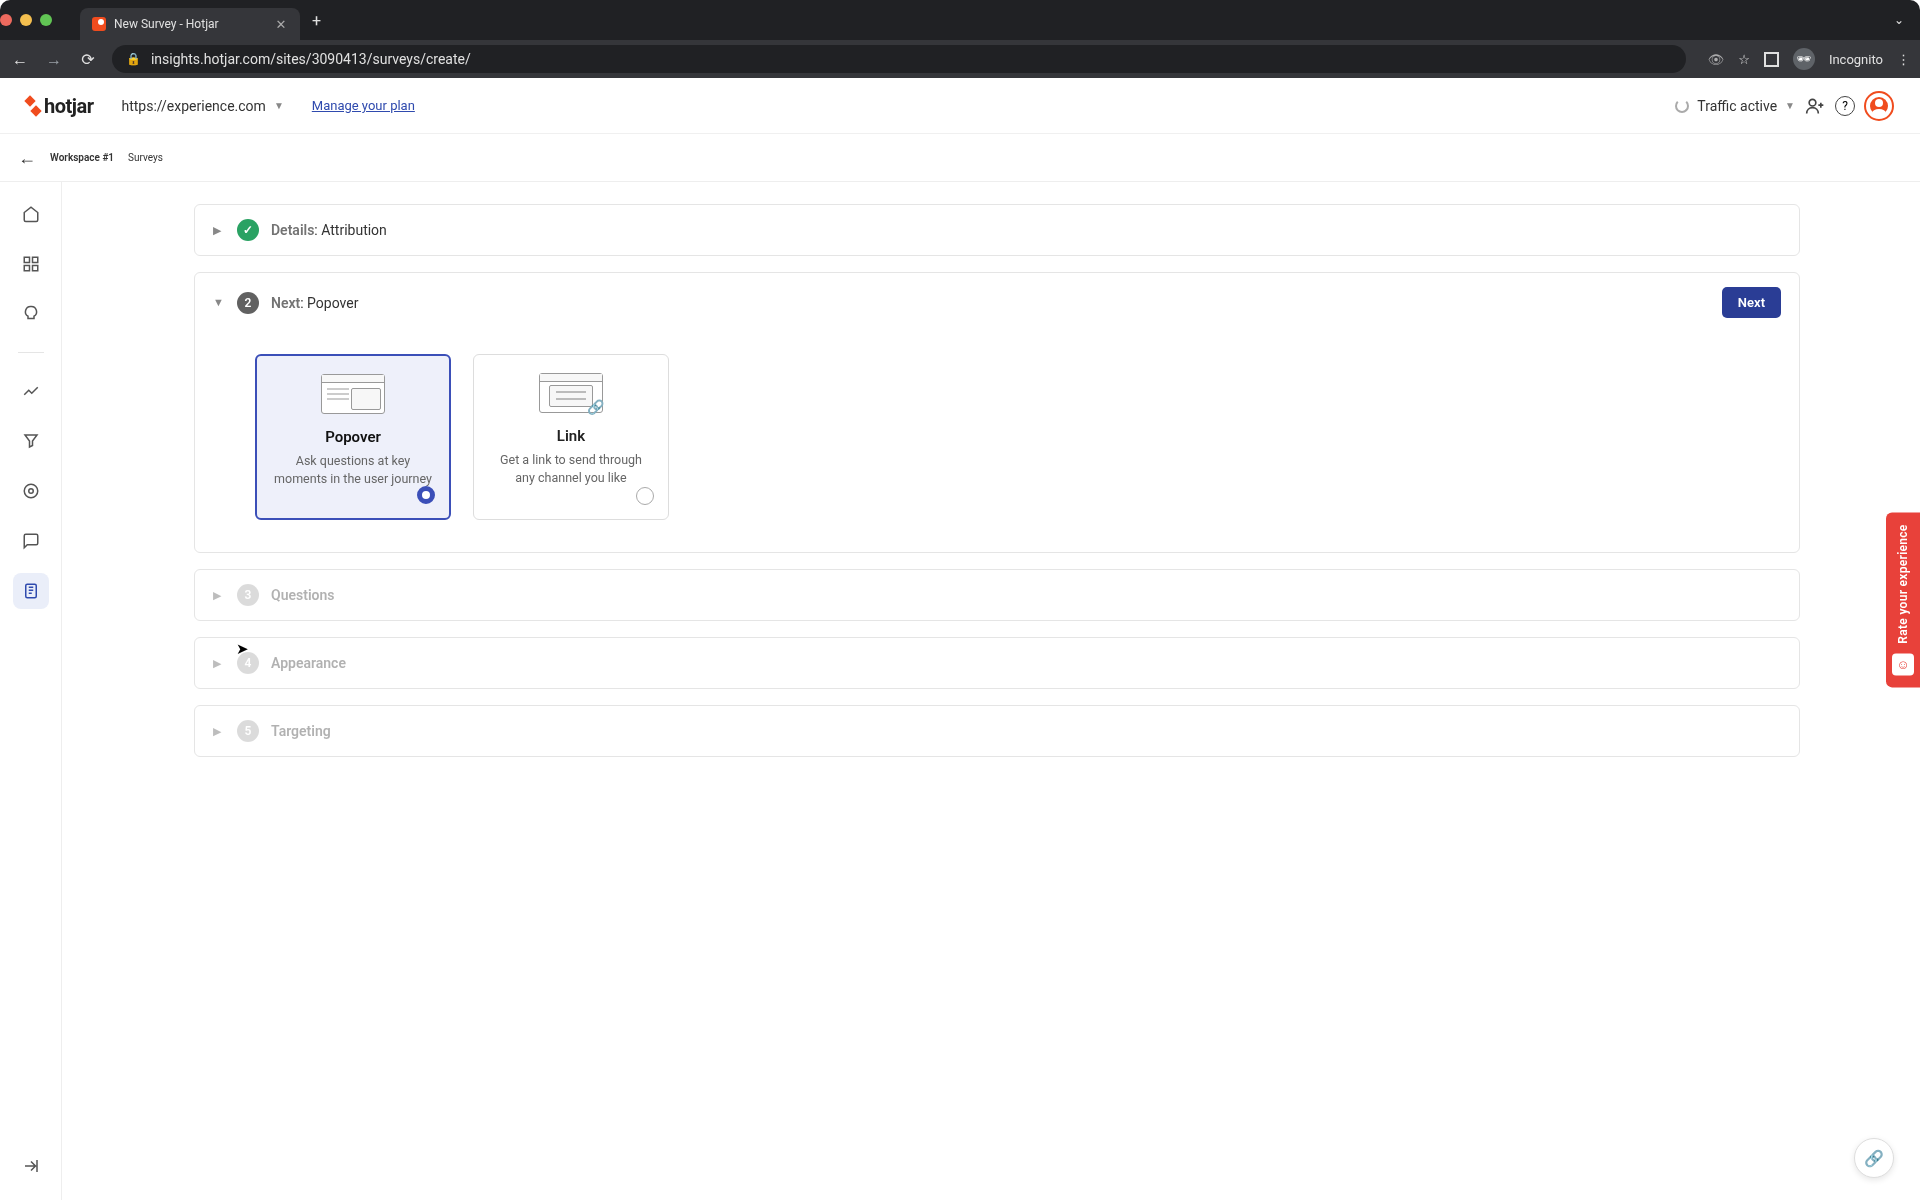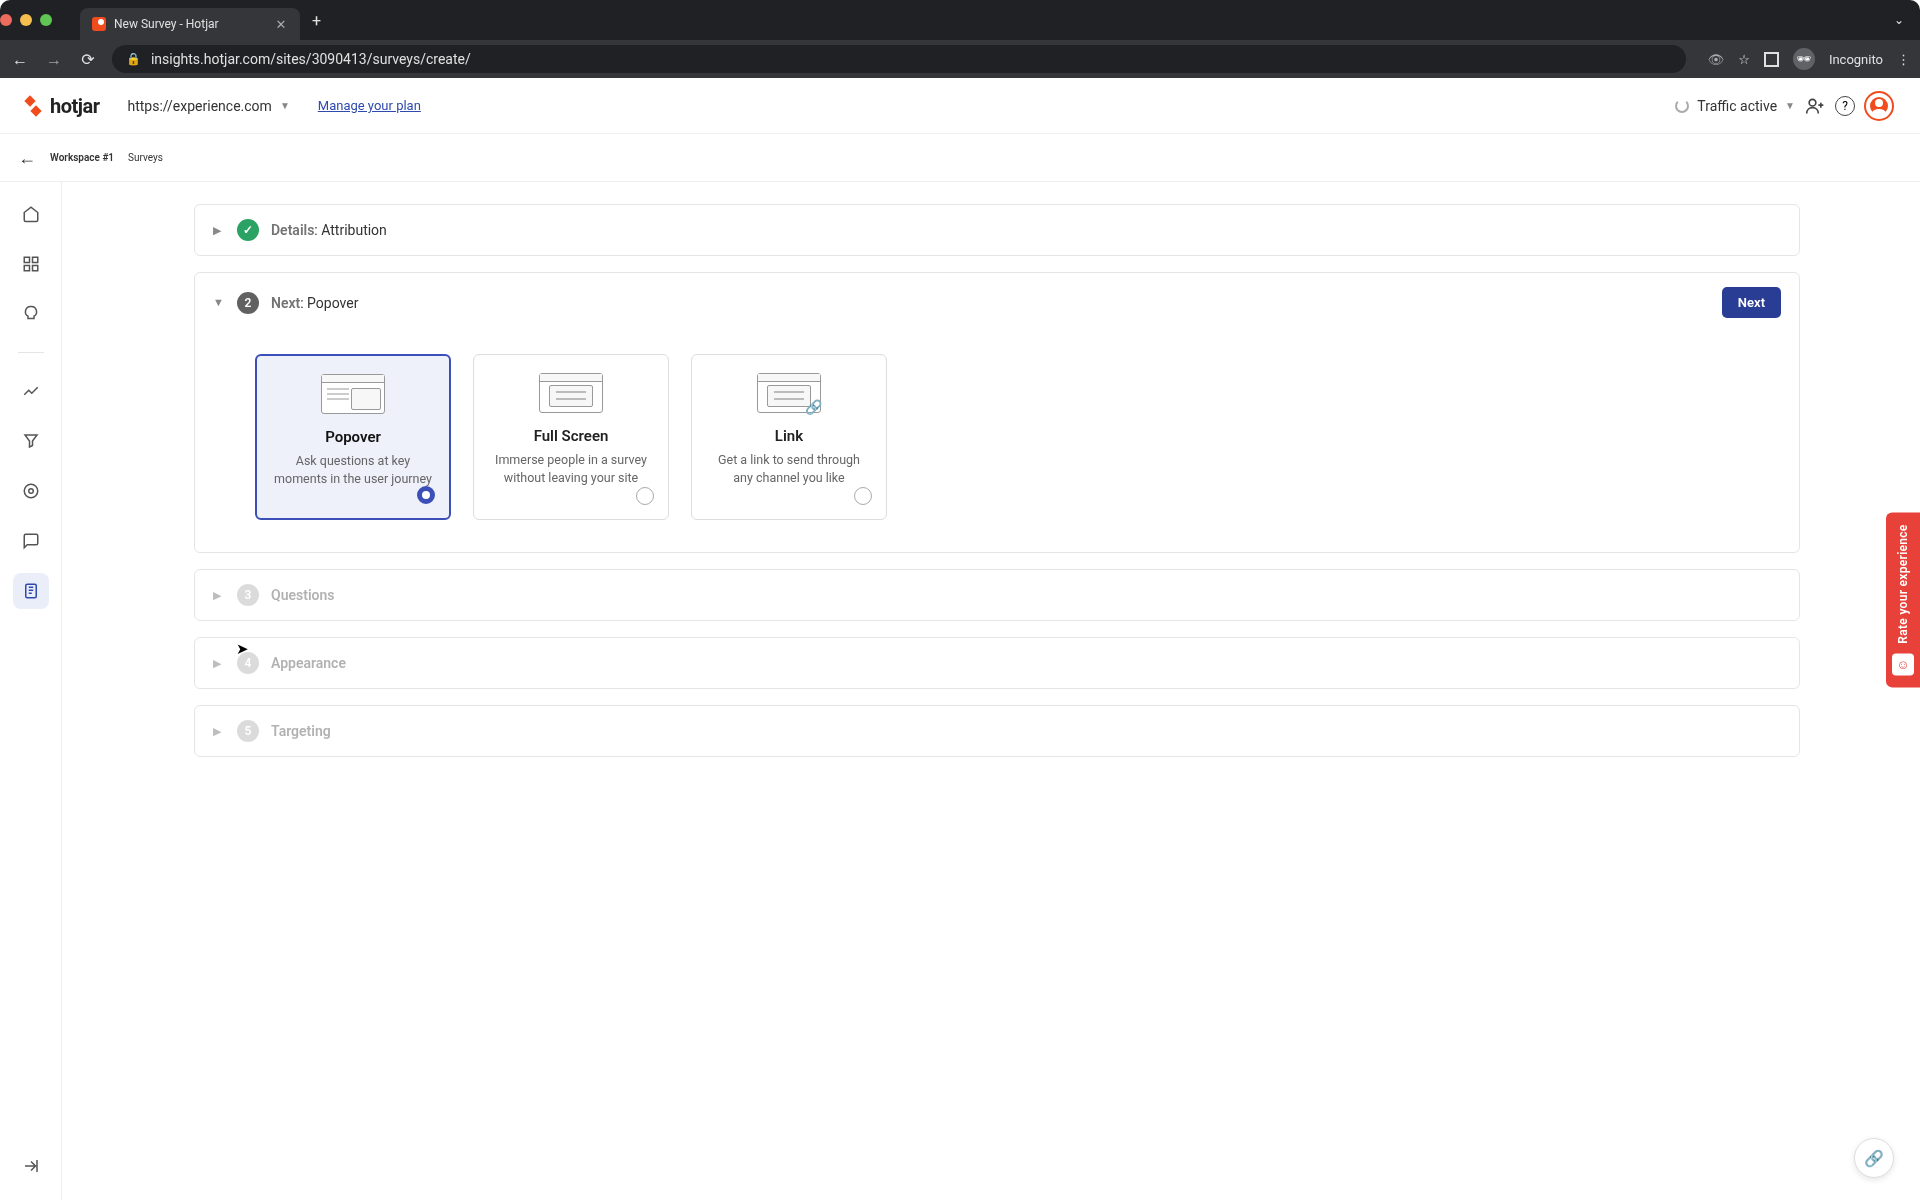"hotjar" .logo { gap: 6px -> none }
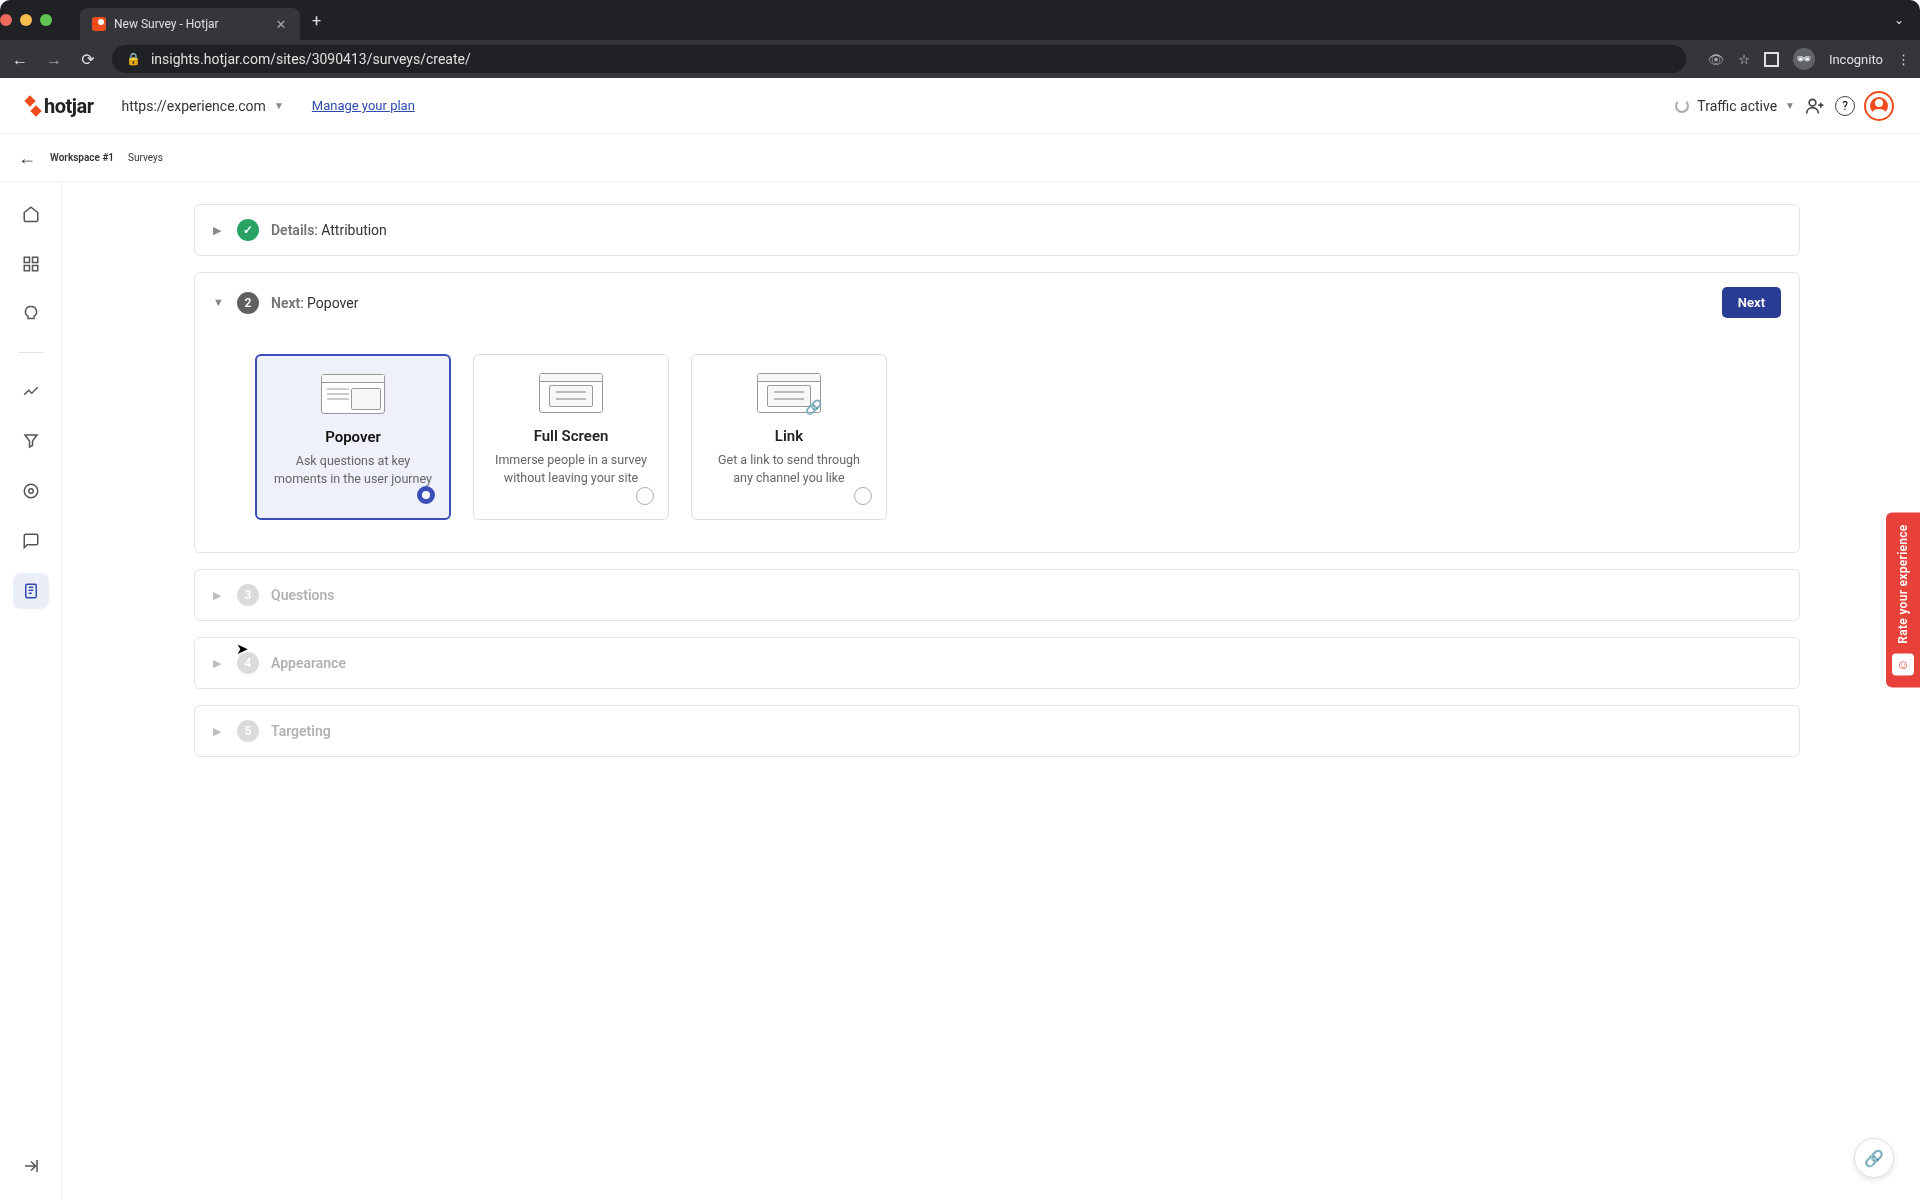"Full Screen" div.type-card { html: <div> <div> <div></div> <div> <span></span> <span></span> </div> </div> <div>Full Screen</div> <div>Immerse people in a survey without leaving your site</div> <div></div> </div> -> none }
